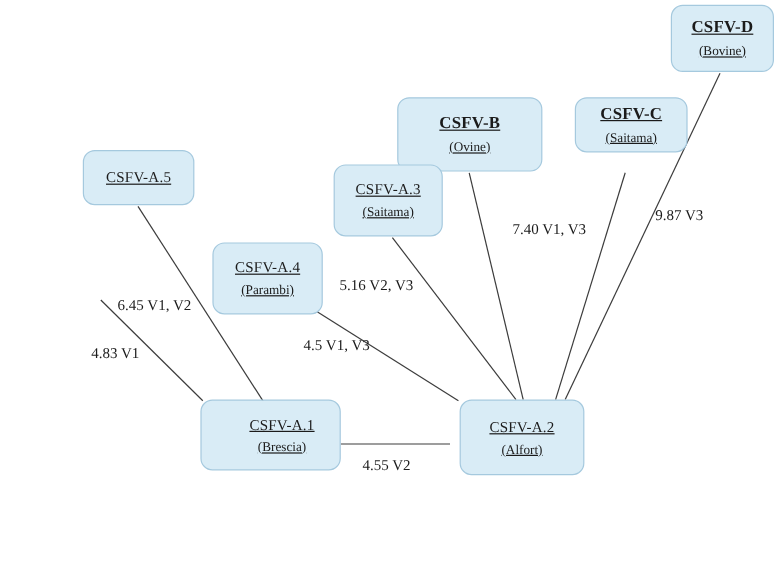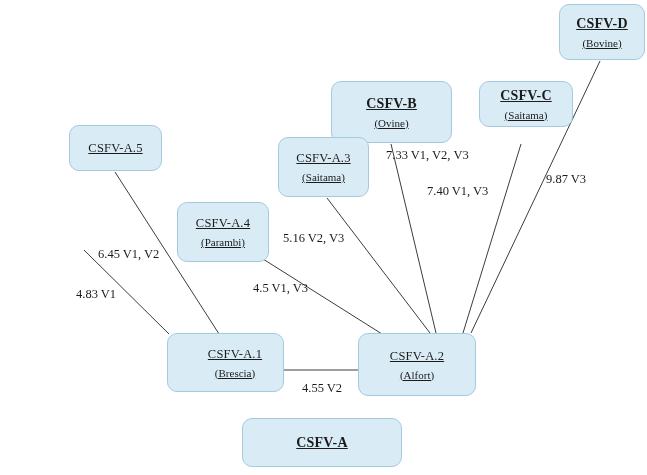"7.33 V1, V2, V3" span.edge-label { html: <span>7.33 V1, V2, V3</span> -> none }
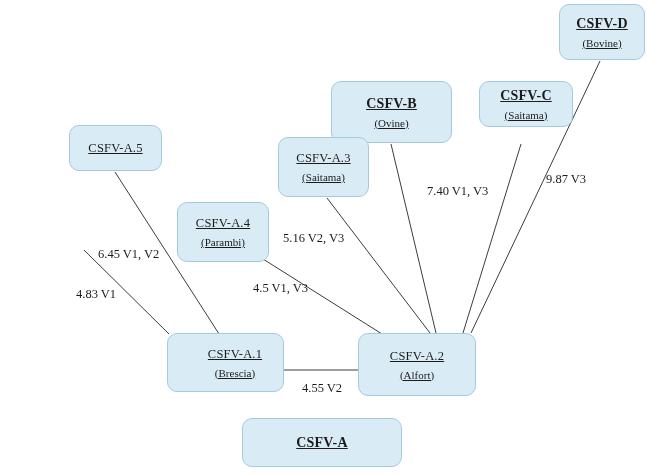"CSFV-A.2" div.node { left: 358px -> 383px; width: 118px -> 104px }
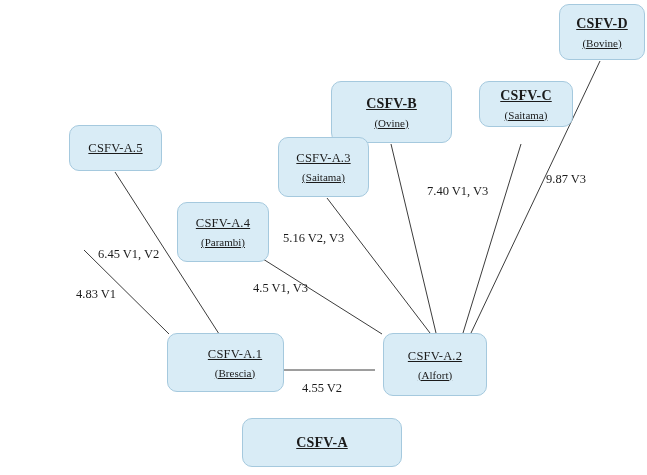"CSFV-A" div.node { html: <div> <div>CSFV-A</div> </div> -> none }
